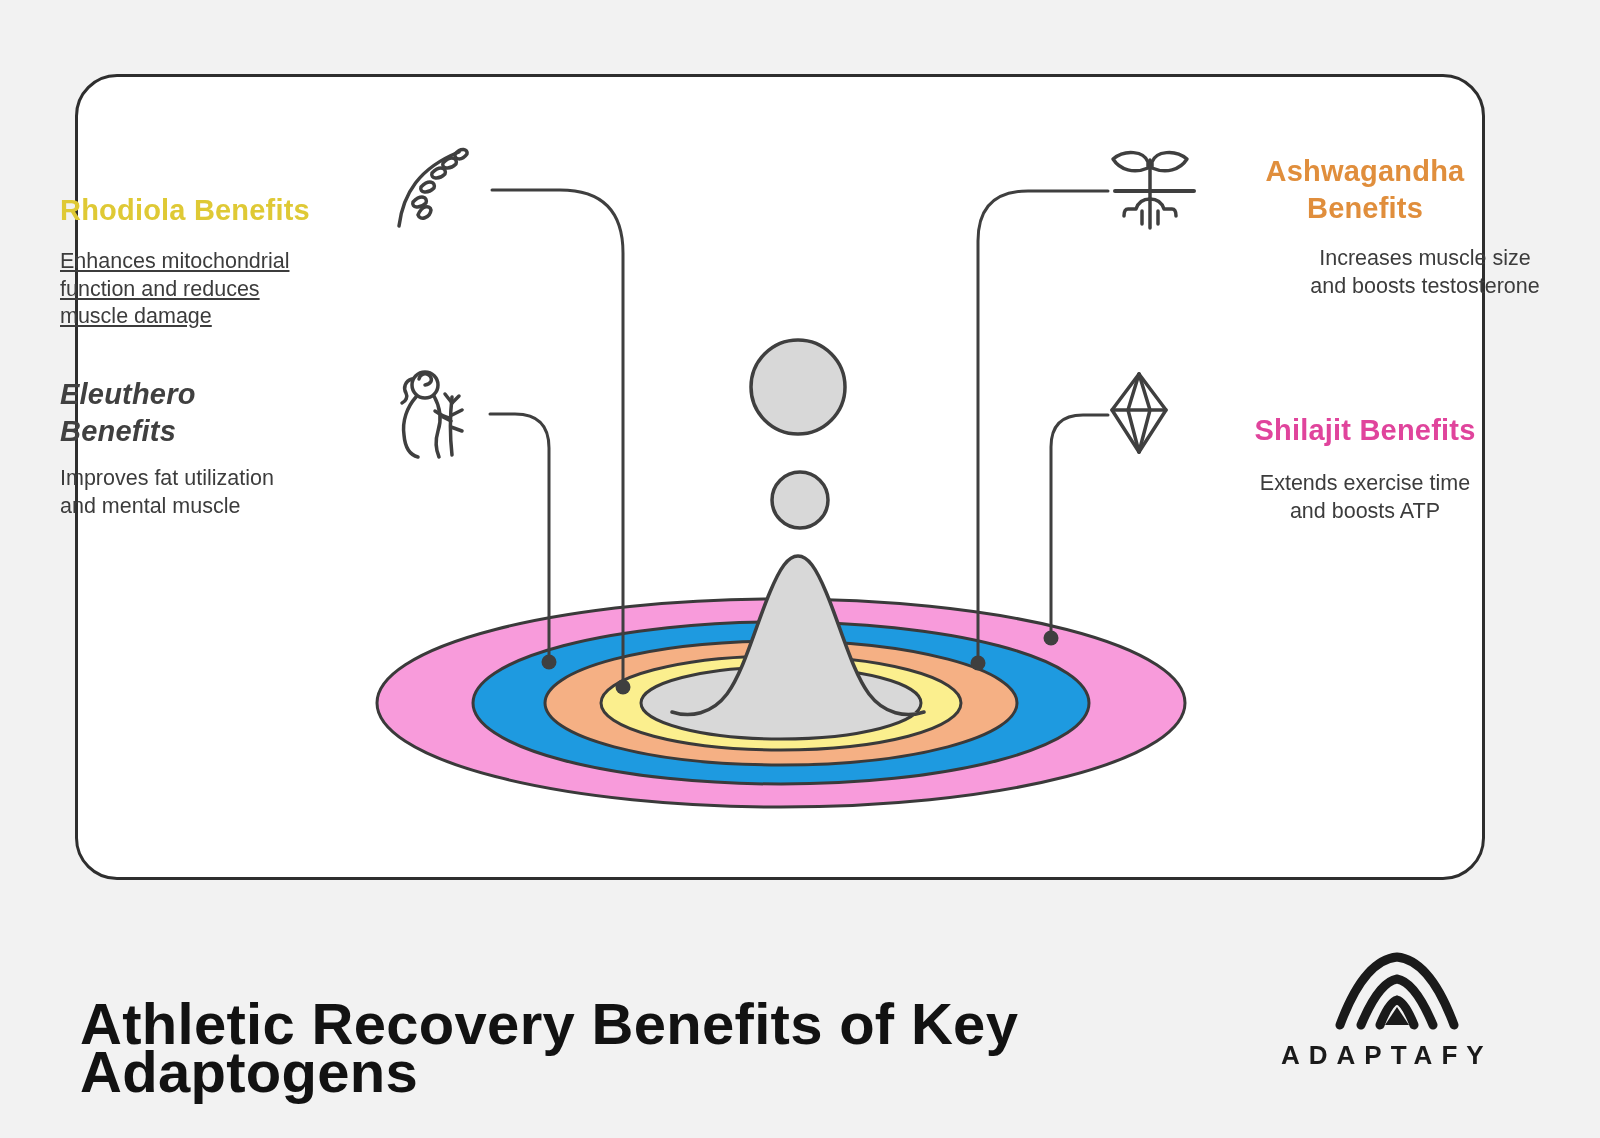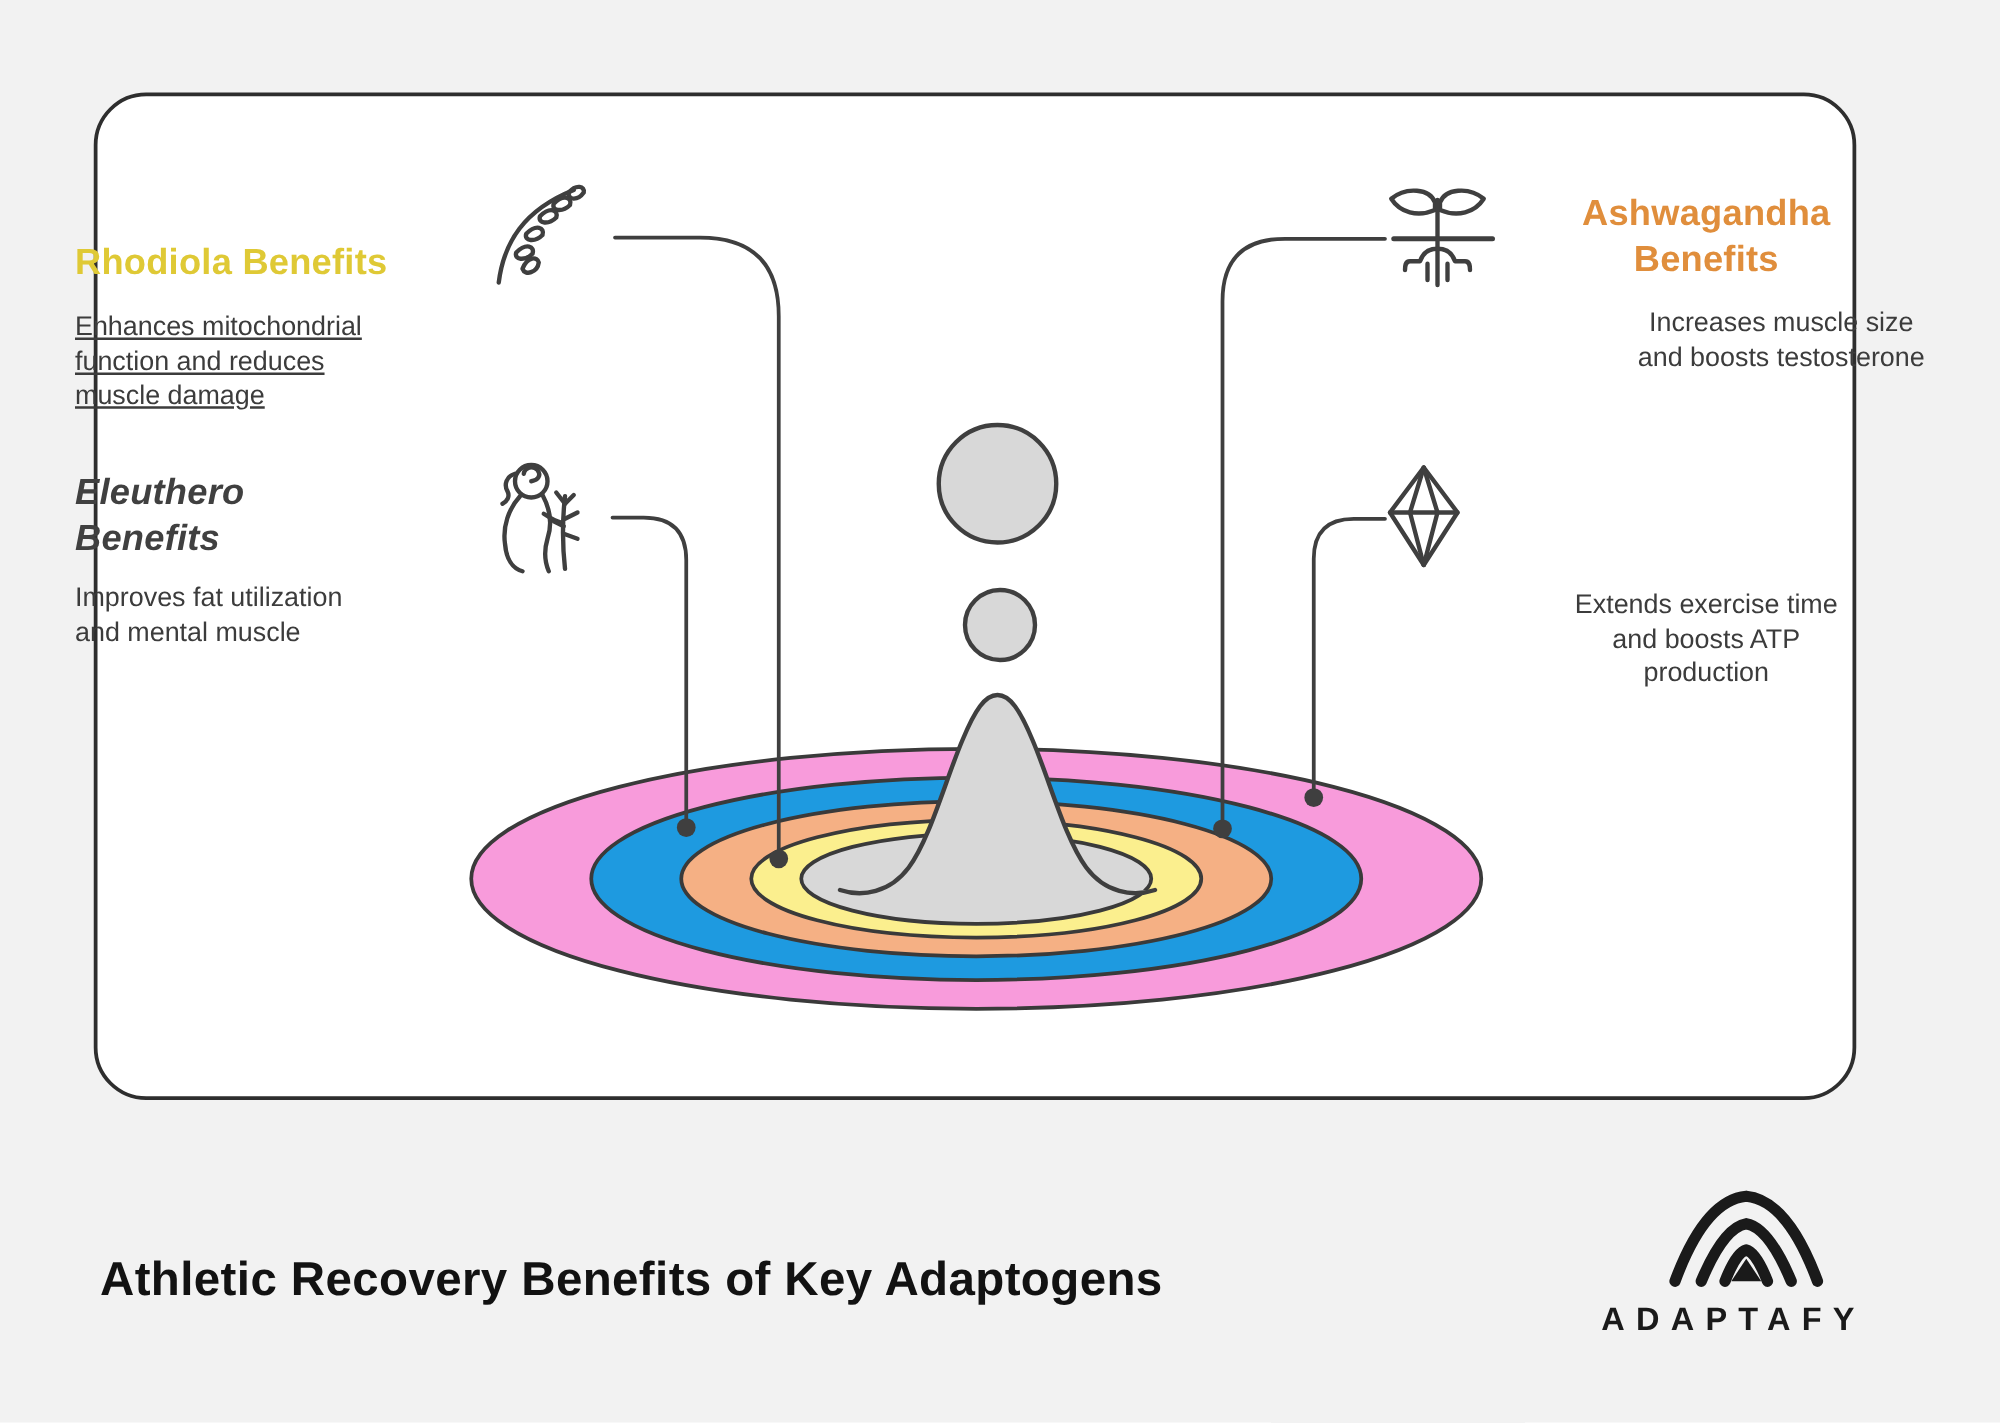"Shilajit Benefits" div.heading { html: none -> <div> <div>Shilajit Benefits</div> </div> }
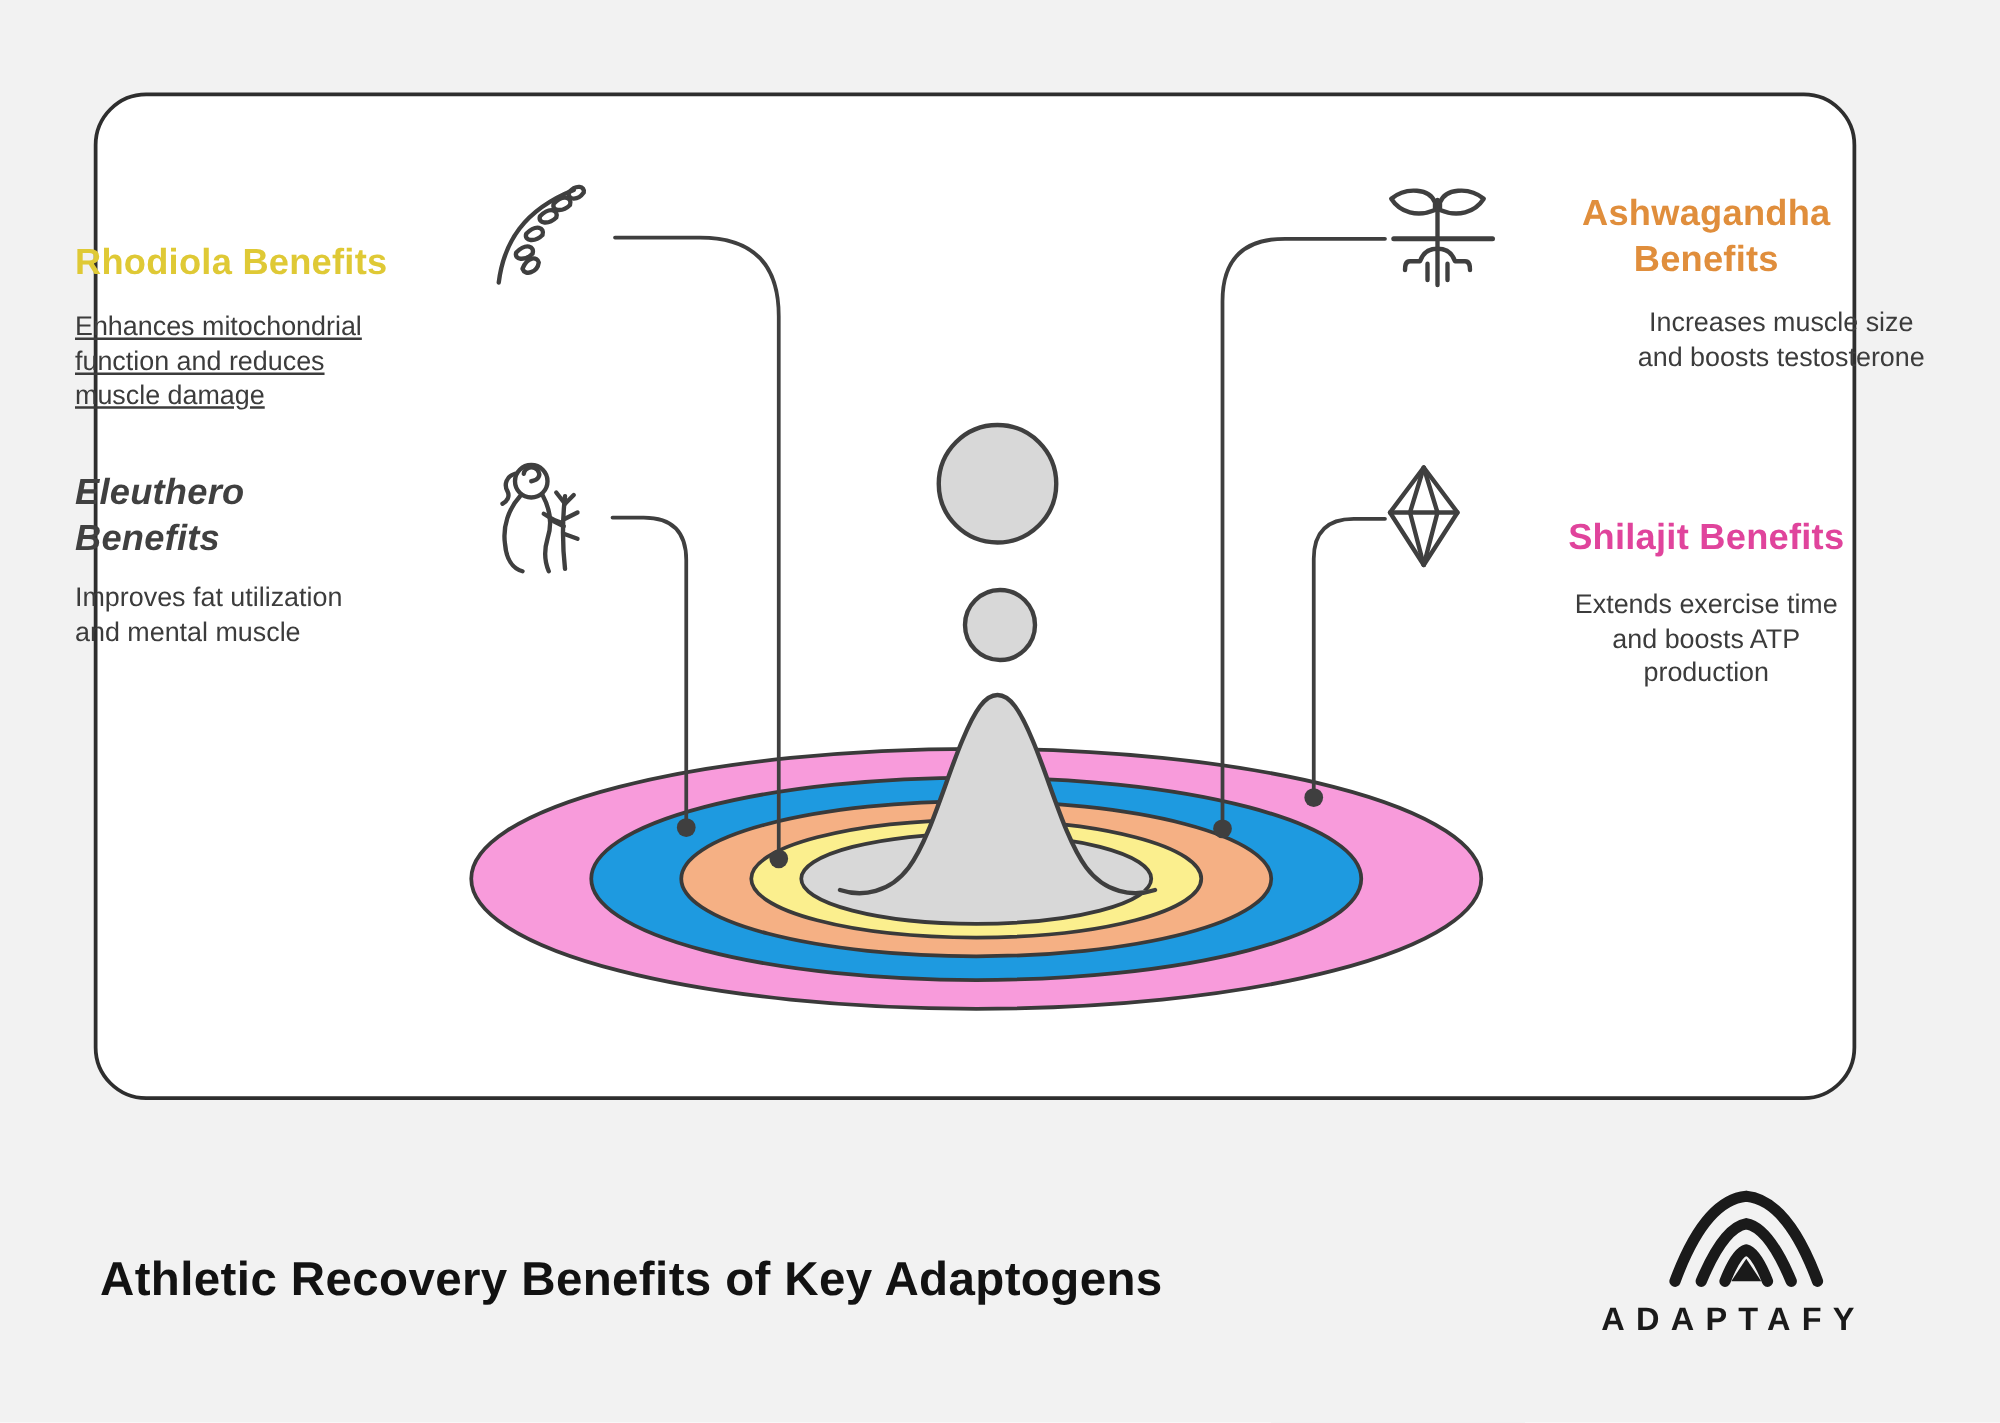"production" div { html: <div>production</div> -> none }
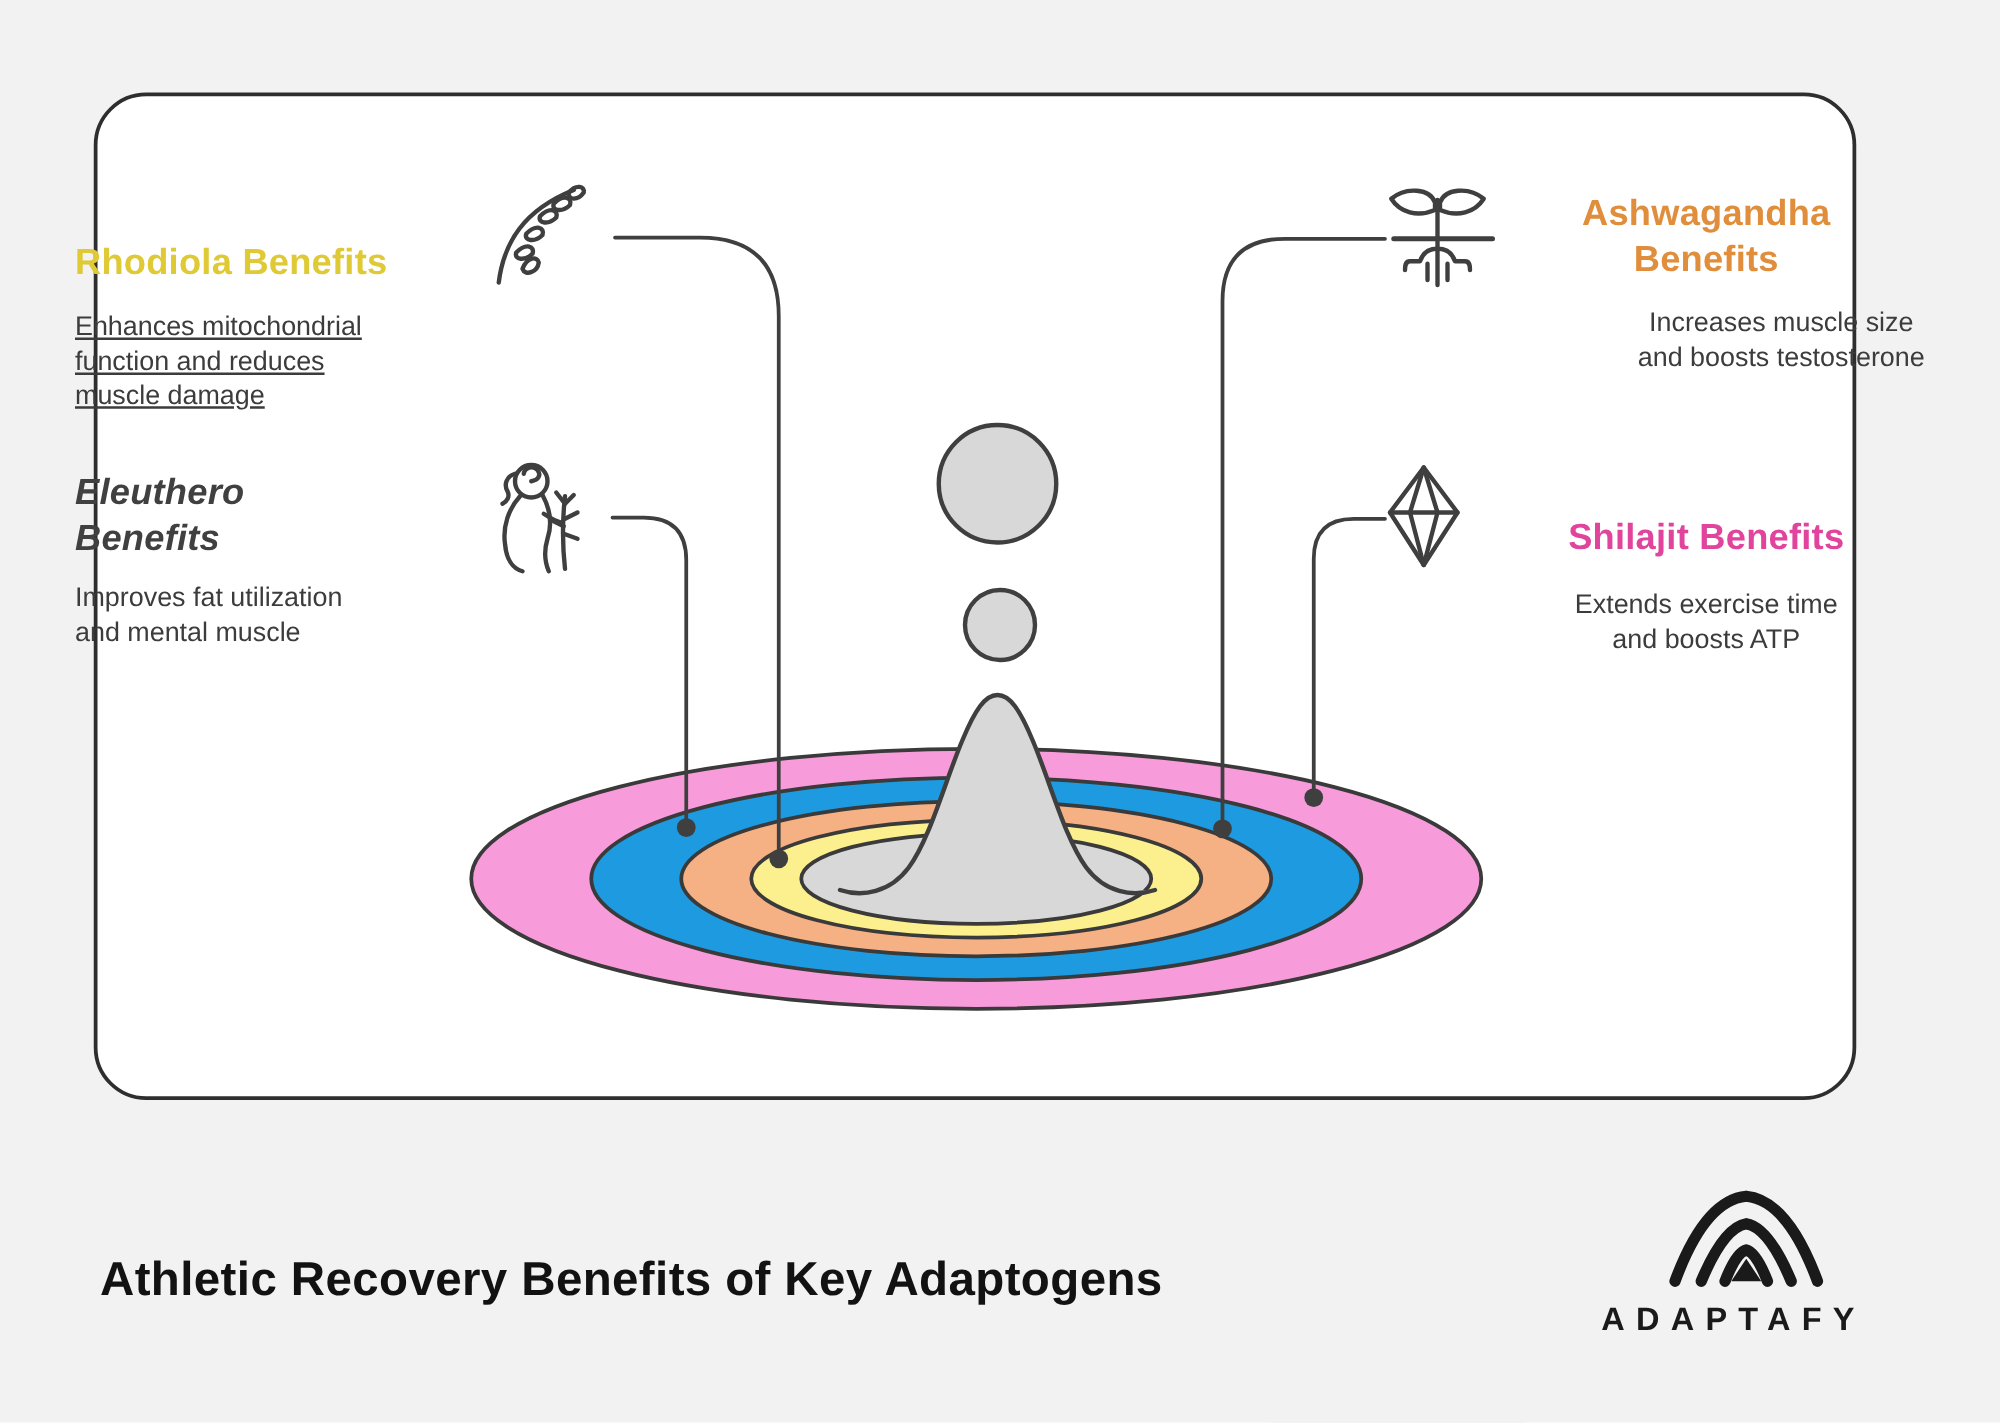"Athletic Recovery Benefits of Key" .footer-title { font-size: 38px -> 58px }
